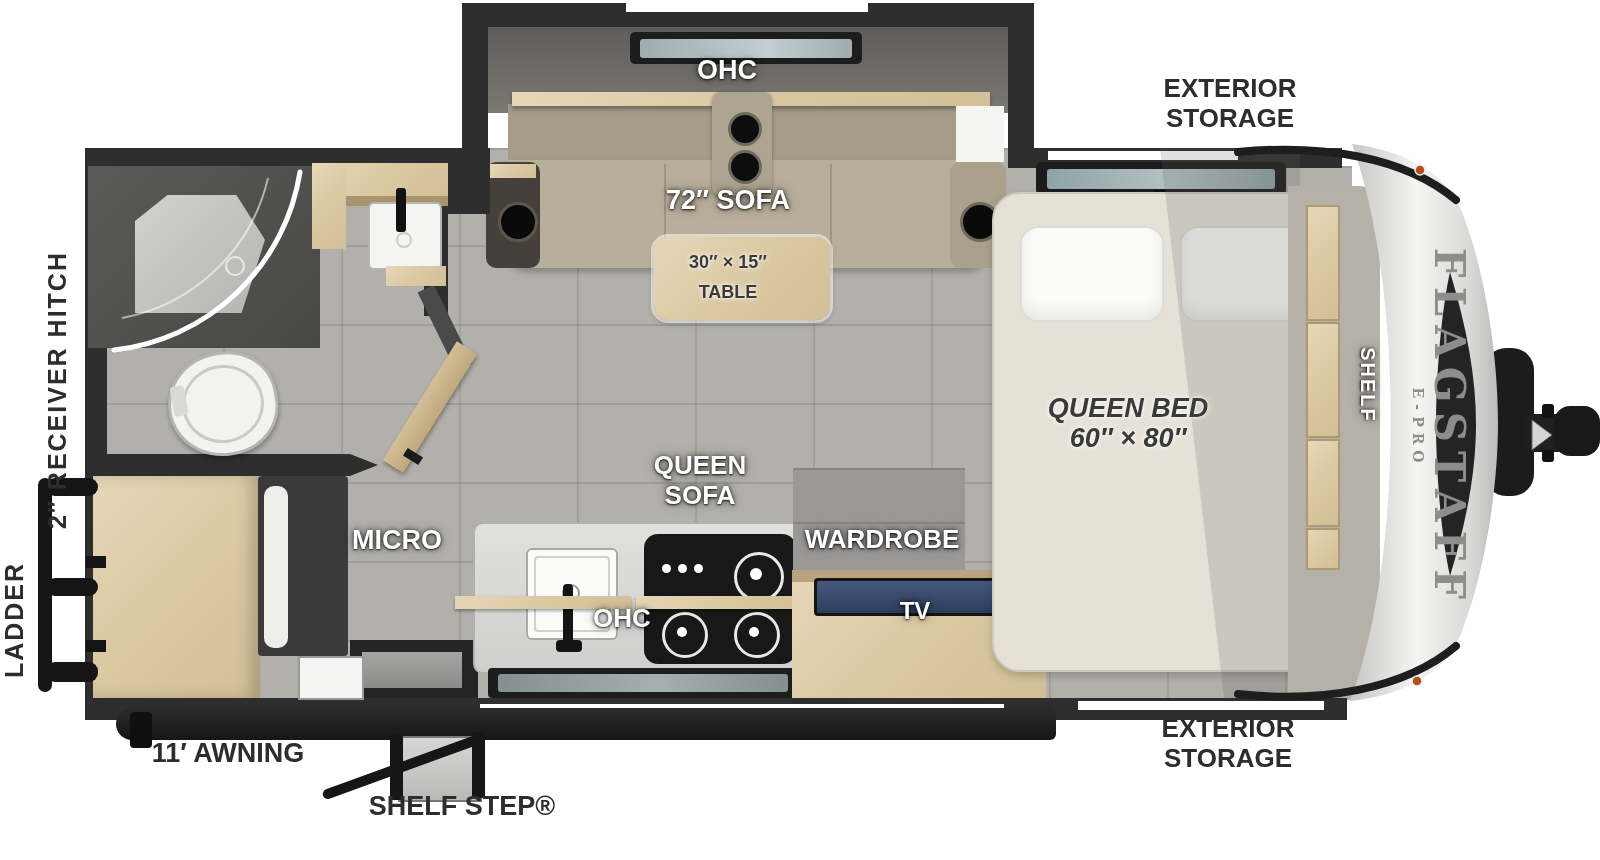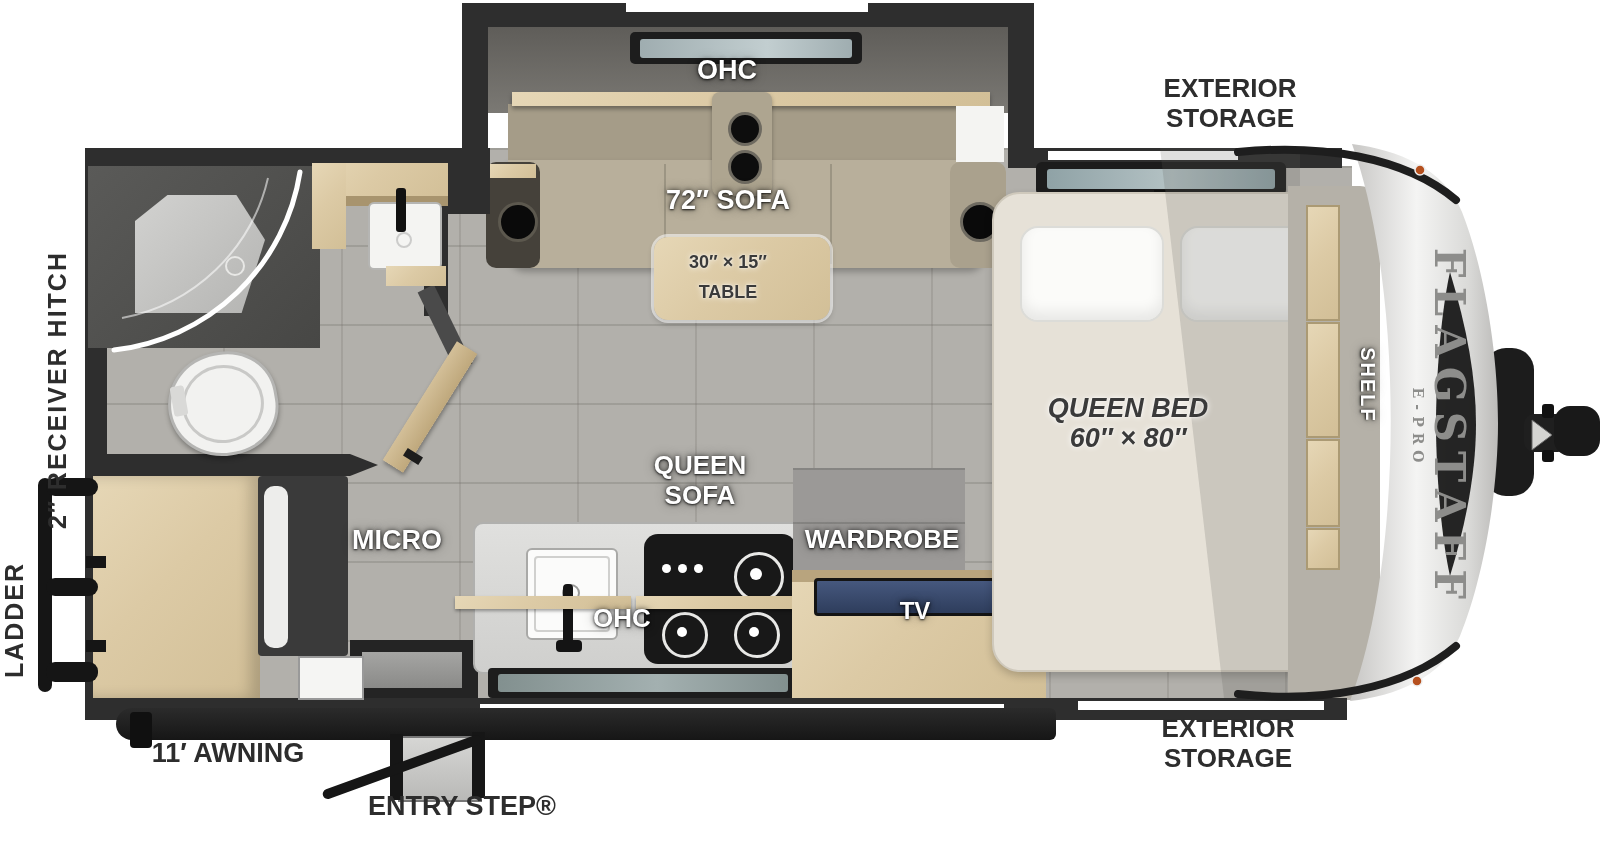"ENTRY STEP®" div { text: ENTRY -> SHELF }
